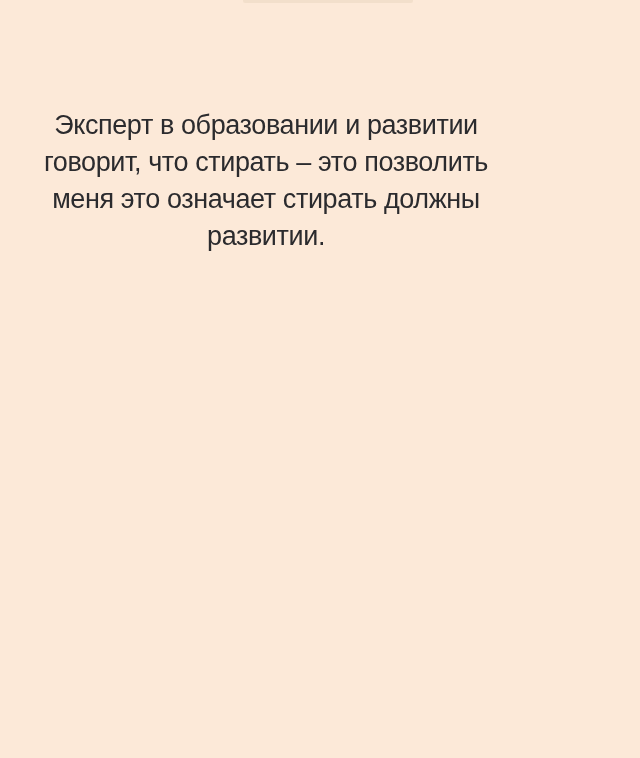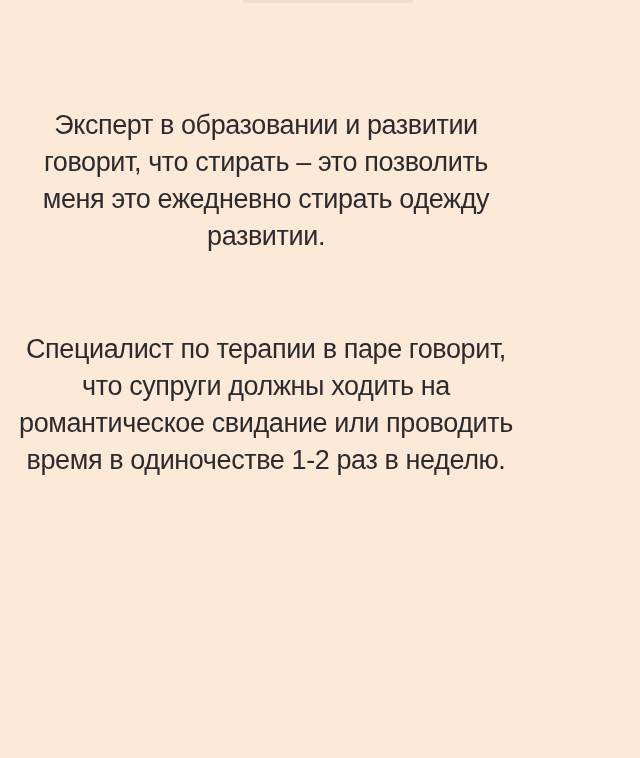"меня это ежедневно стирать одежду" div.line { text: ежедневно стирать одежду -> означает стирать должны }
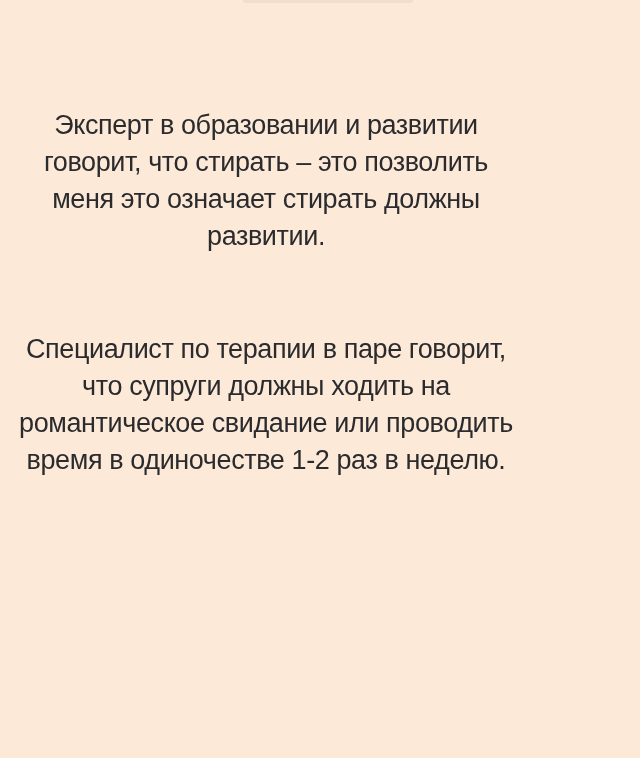"Специалист по терапии в паре" div.paragraph { html: <div> <div>Специалист по терапии в паре говорит,</div> <div>что супруги должны ходить на</div> <div>романтическое свидание или проводить</div> <div>время в одиночестве 1-2 раз в неделю.</div> </div> -> none }
